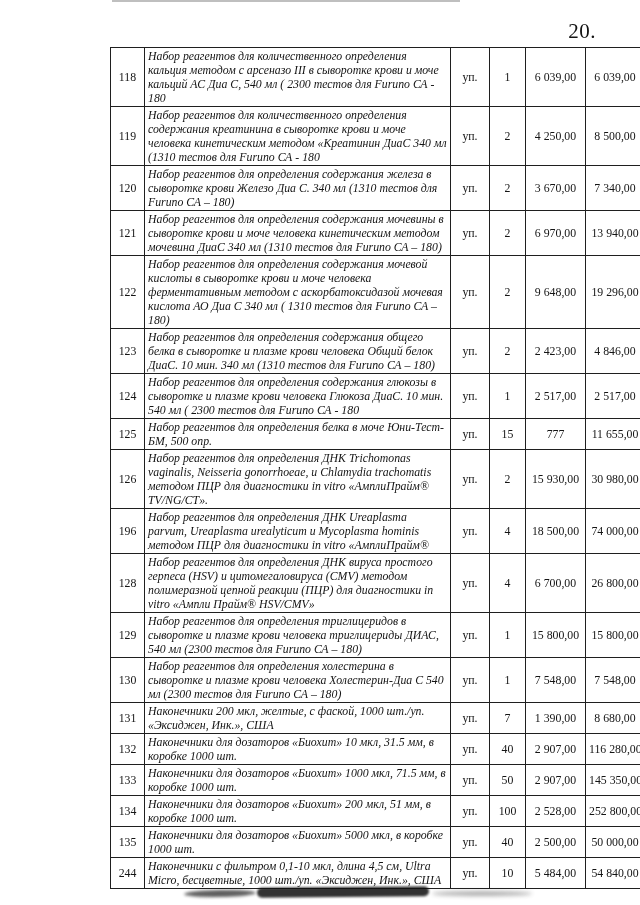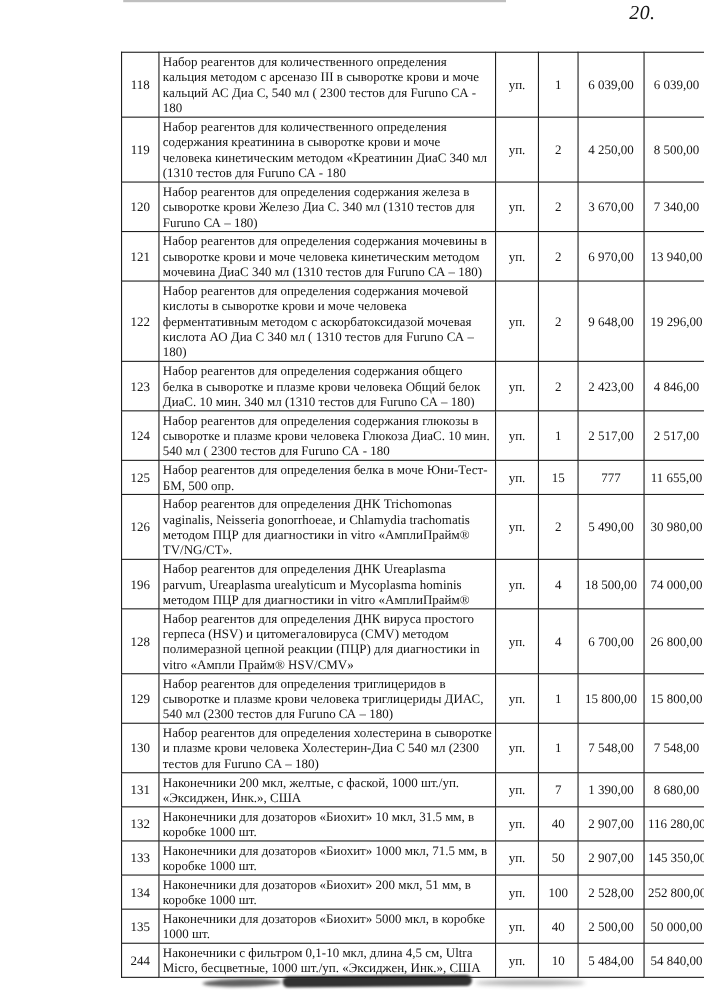"20." .page-number { font-size: 18px -> 21px; font-style: italic -> none; top: 1px -> 19px }
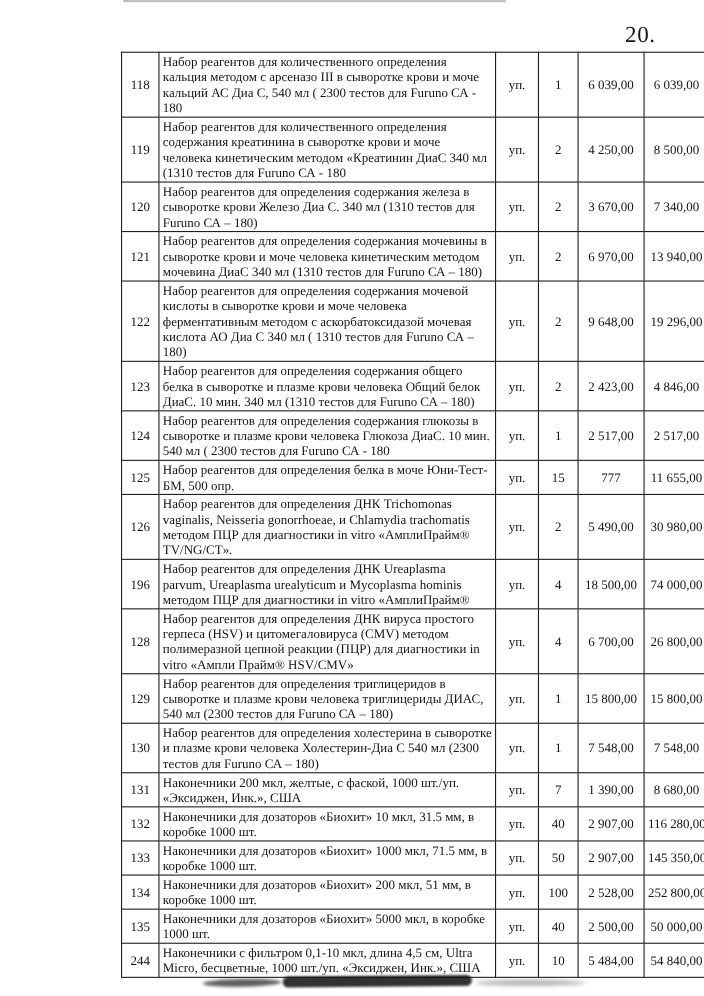"Набор реагентов для количественного" td.c-desc { font-style: none -> italic }
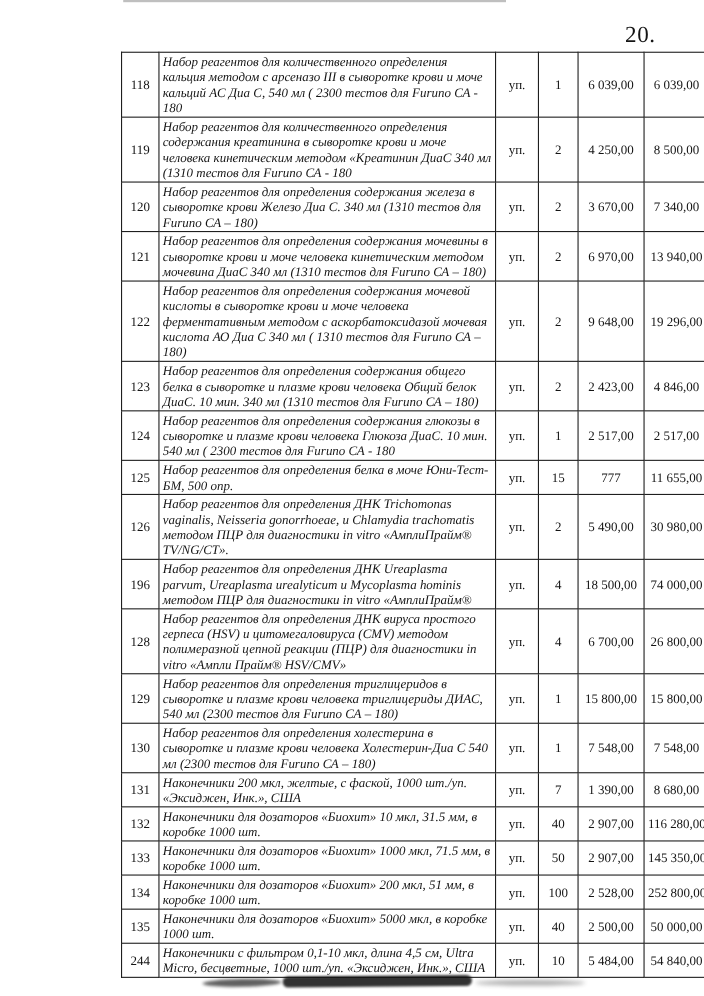"5 490,00" td.c-price { text: 5 490,00 -> 15 930,00 }
